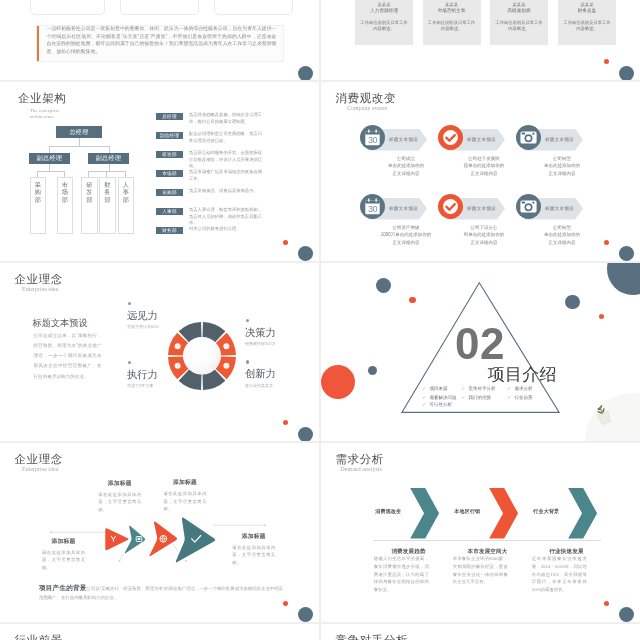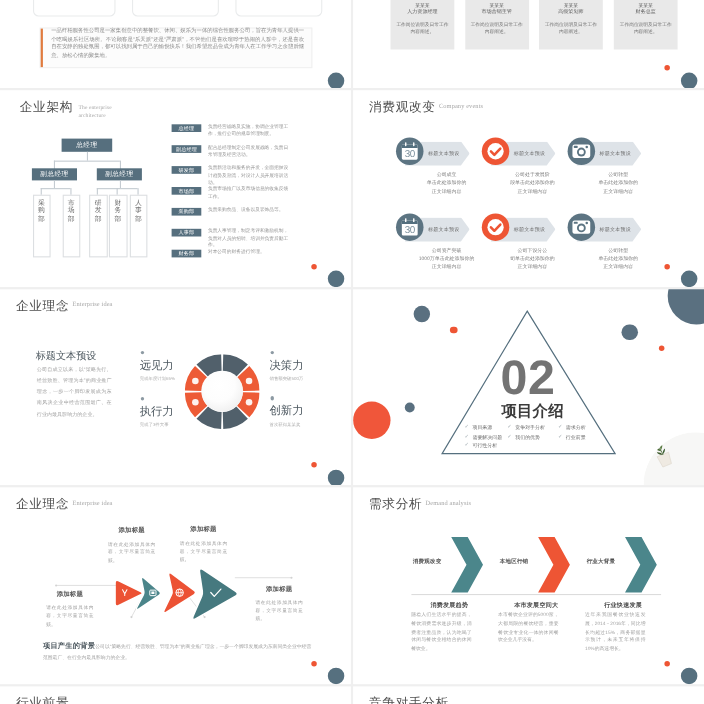"企业架构" .ttl { align-items: flex-start -> center; flex-direction: none -> column }
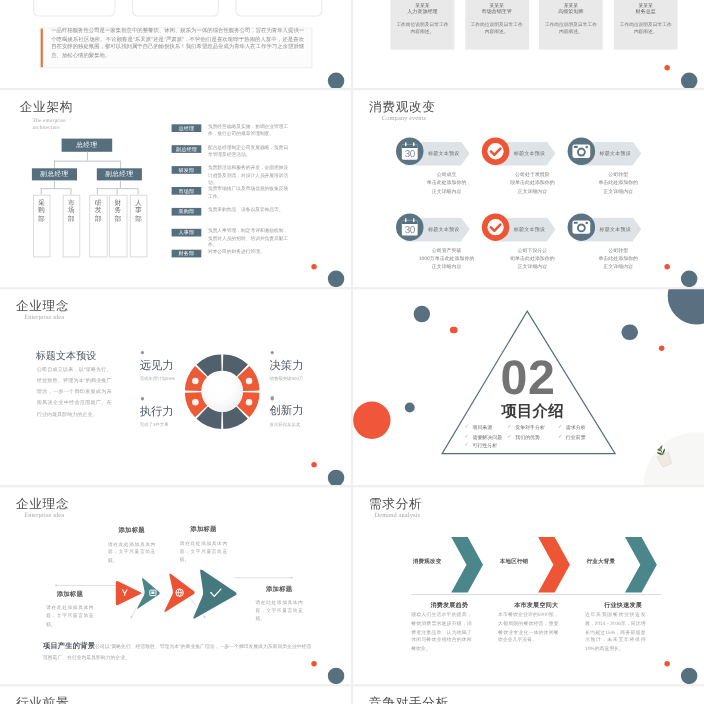"远见力" div.pill { top: 56px -> 39px }
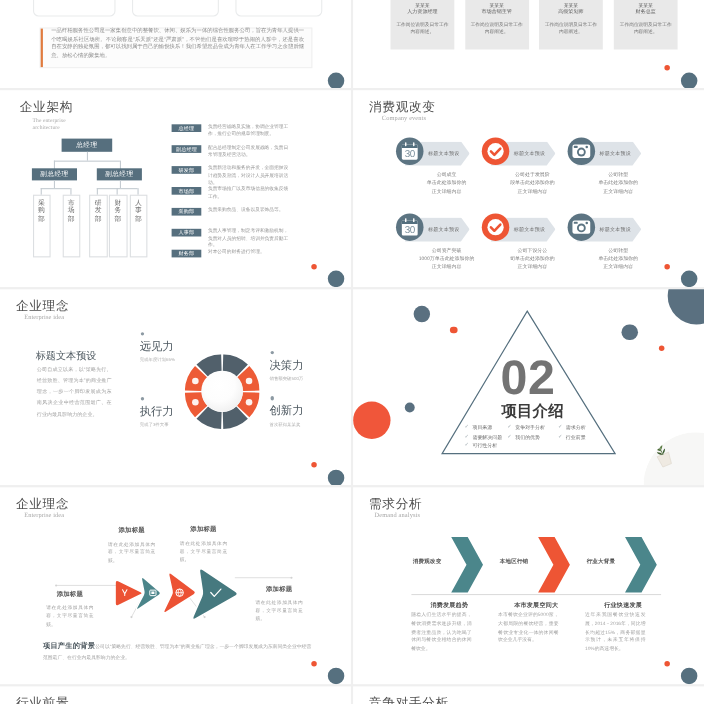"项目介绍" .sec-cn { font-size: 14px -> 17px; font-weight: 700 -> 400; margin-left: none -> 32px }
